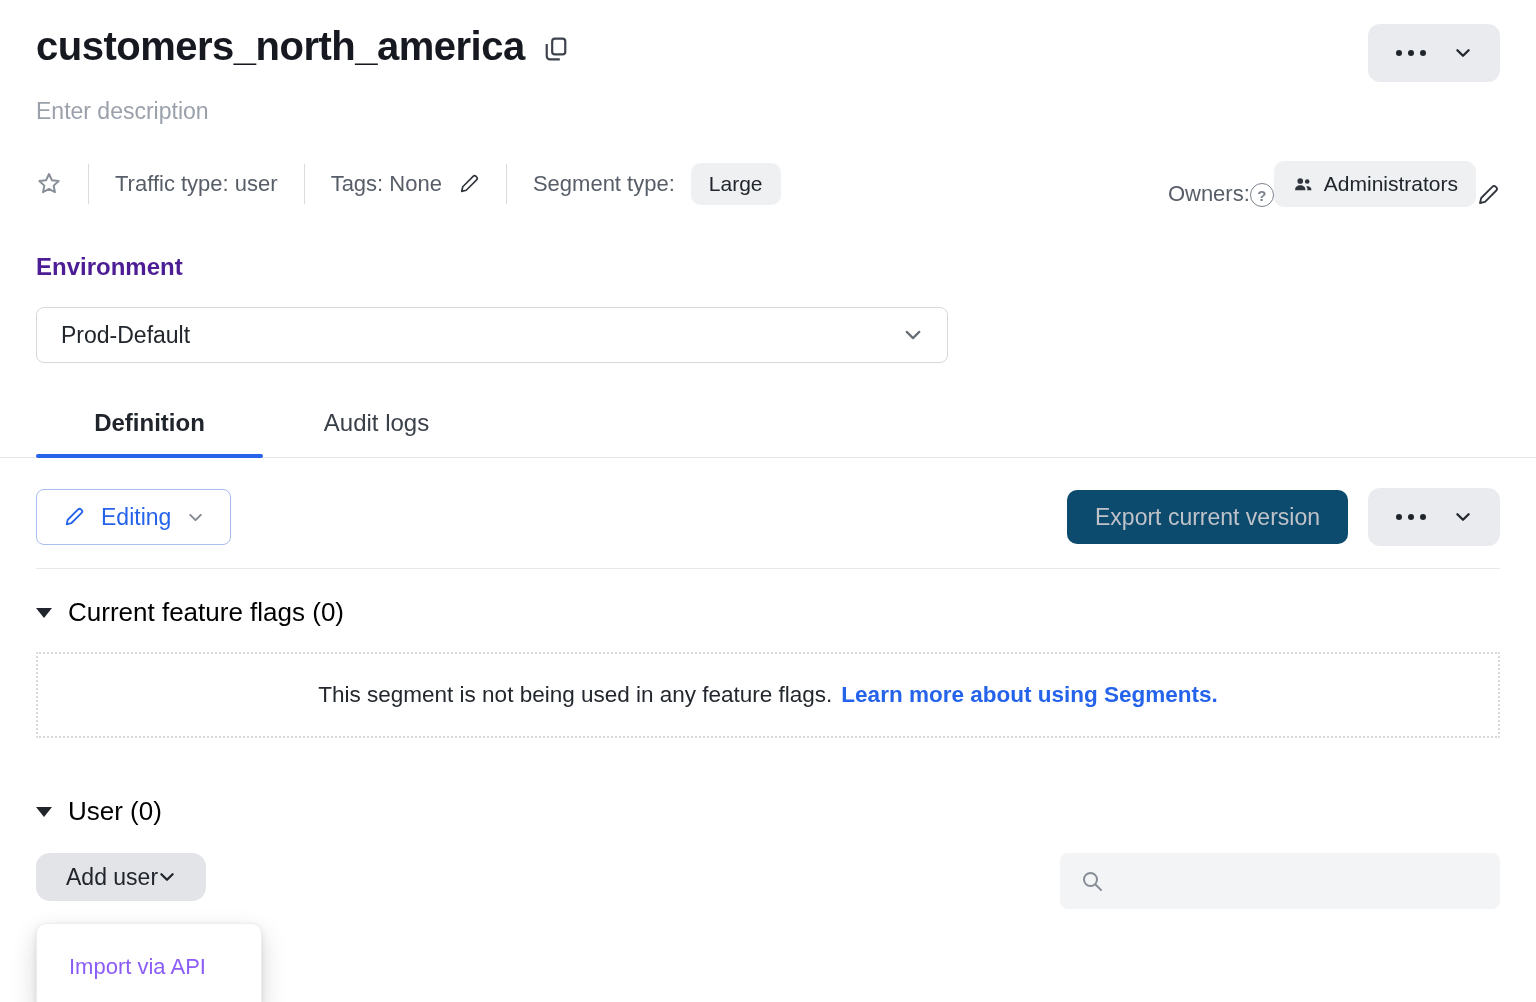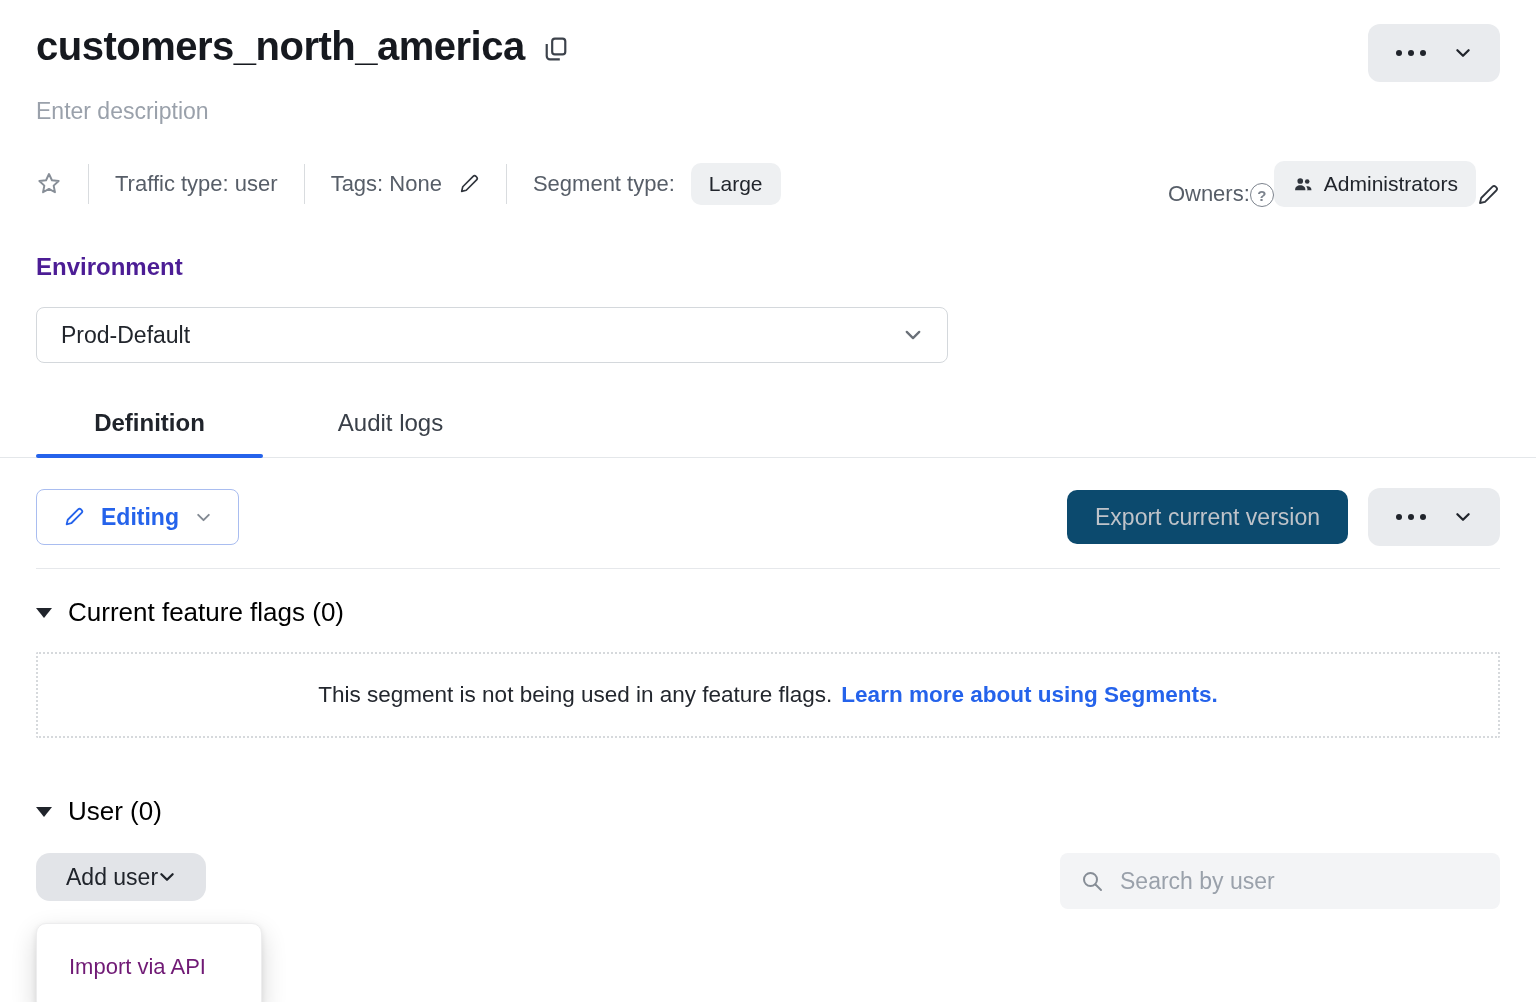"Definition" .tabs-wrap { gap: 14px -> none }
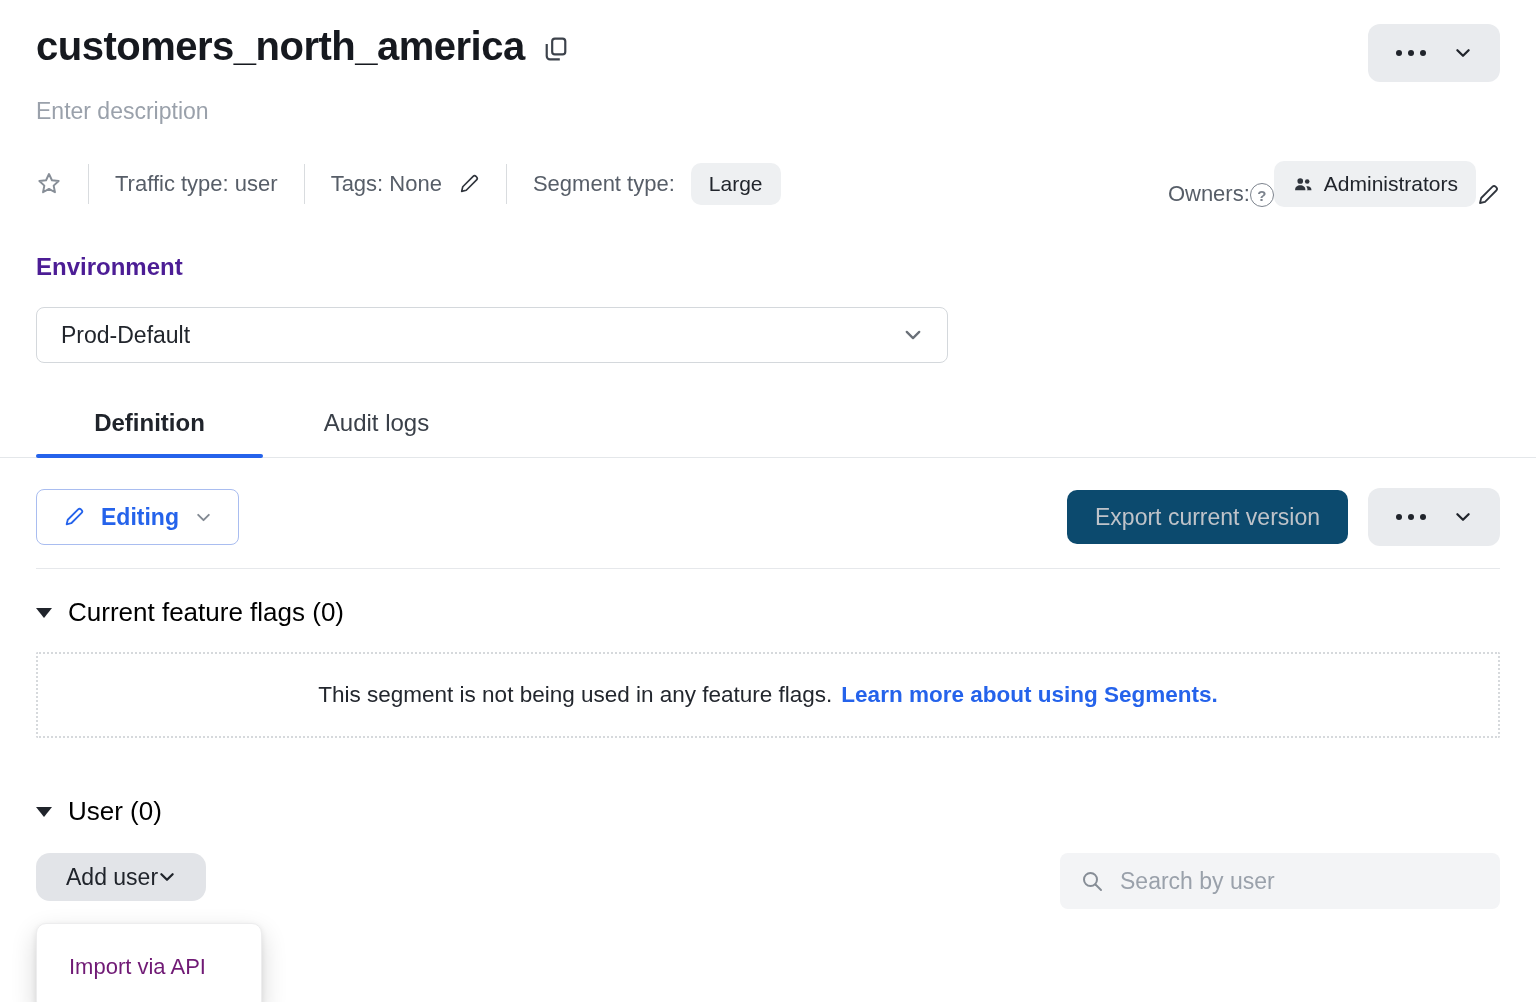"Editing" .editing-btn { font-weight: 700 -> 400 }
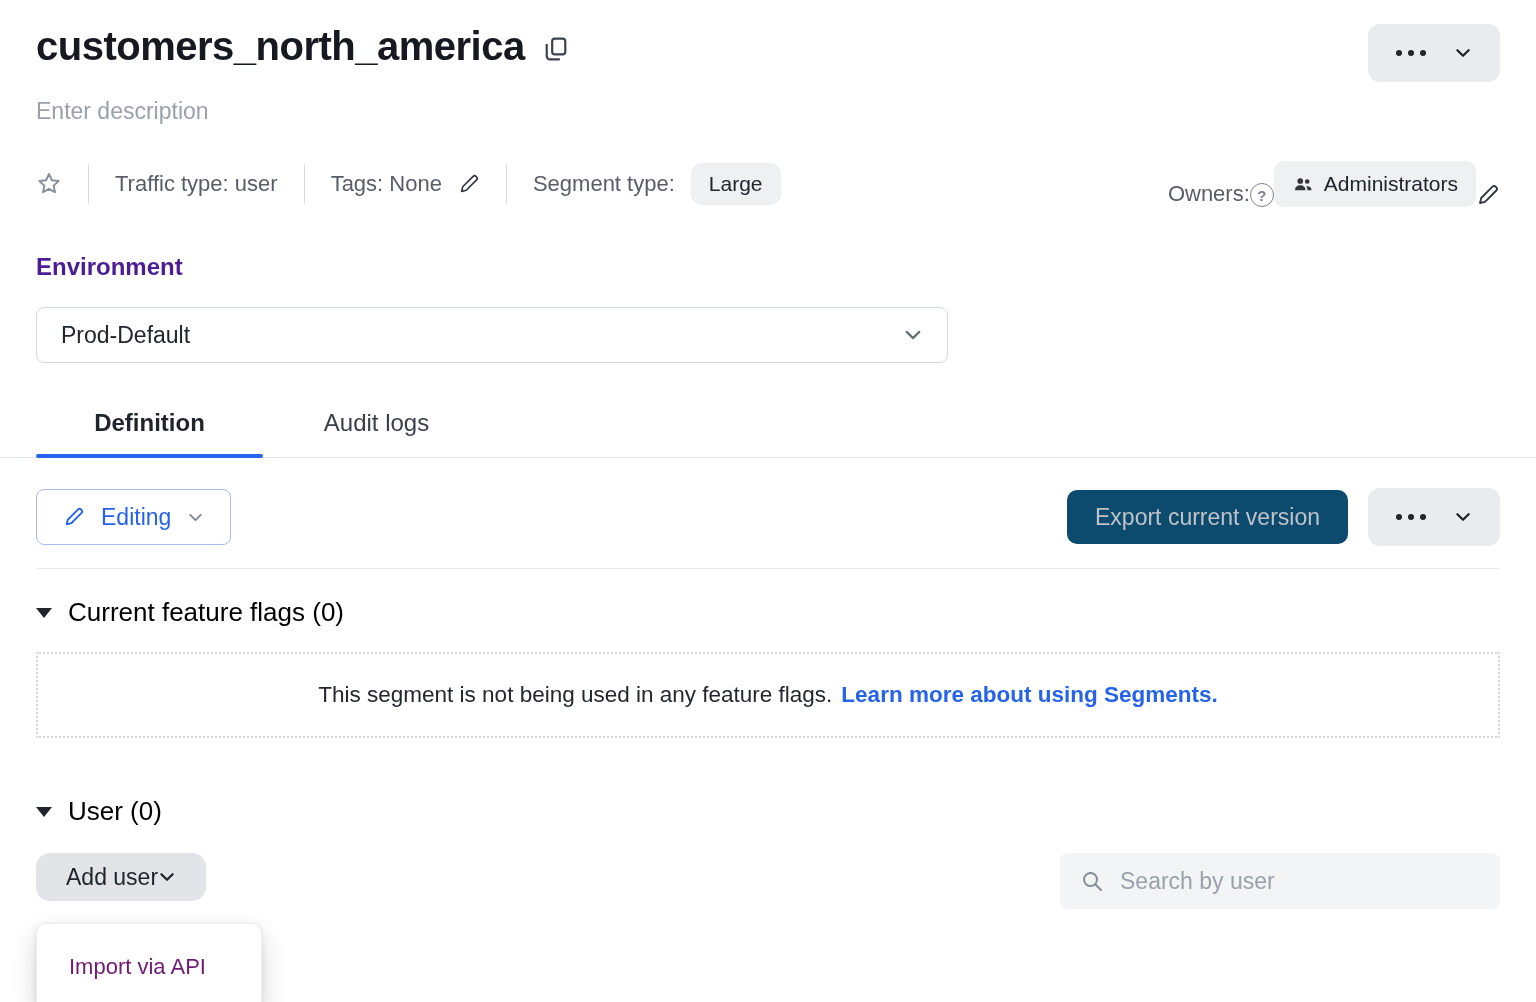"Search by user" input.search-input { html: <input> -> none }
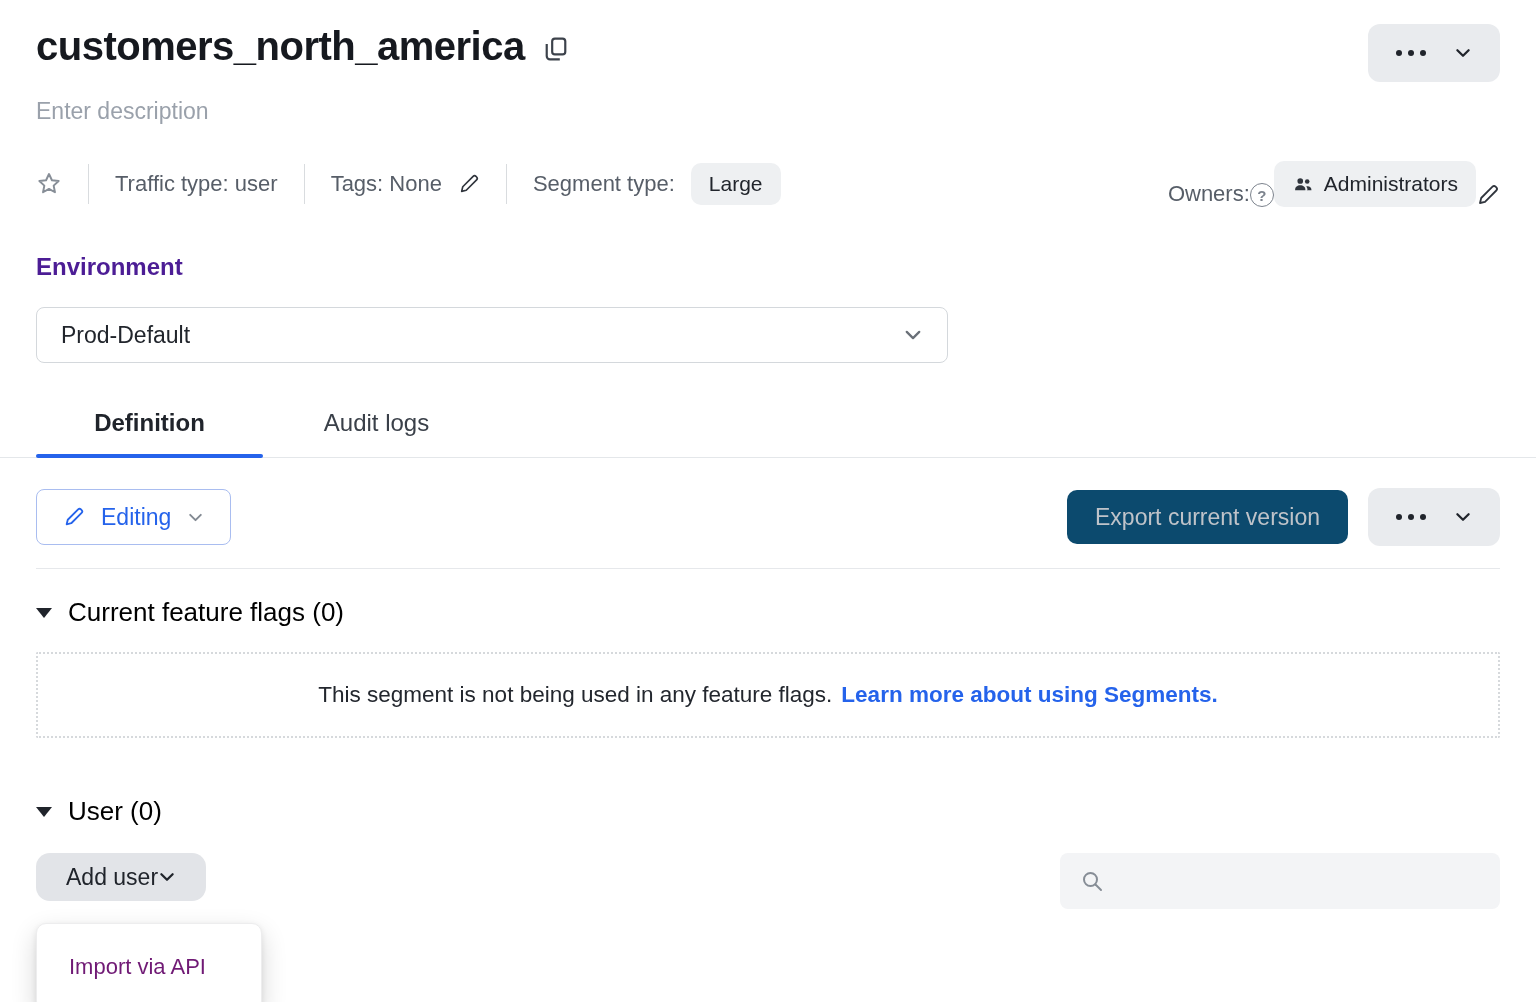"Import via API" .dropdown-item { color: #701a75 -> #8b5cf6 }
